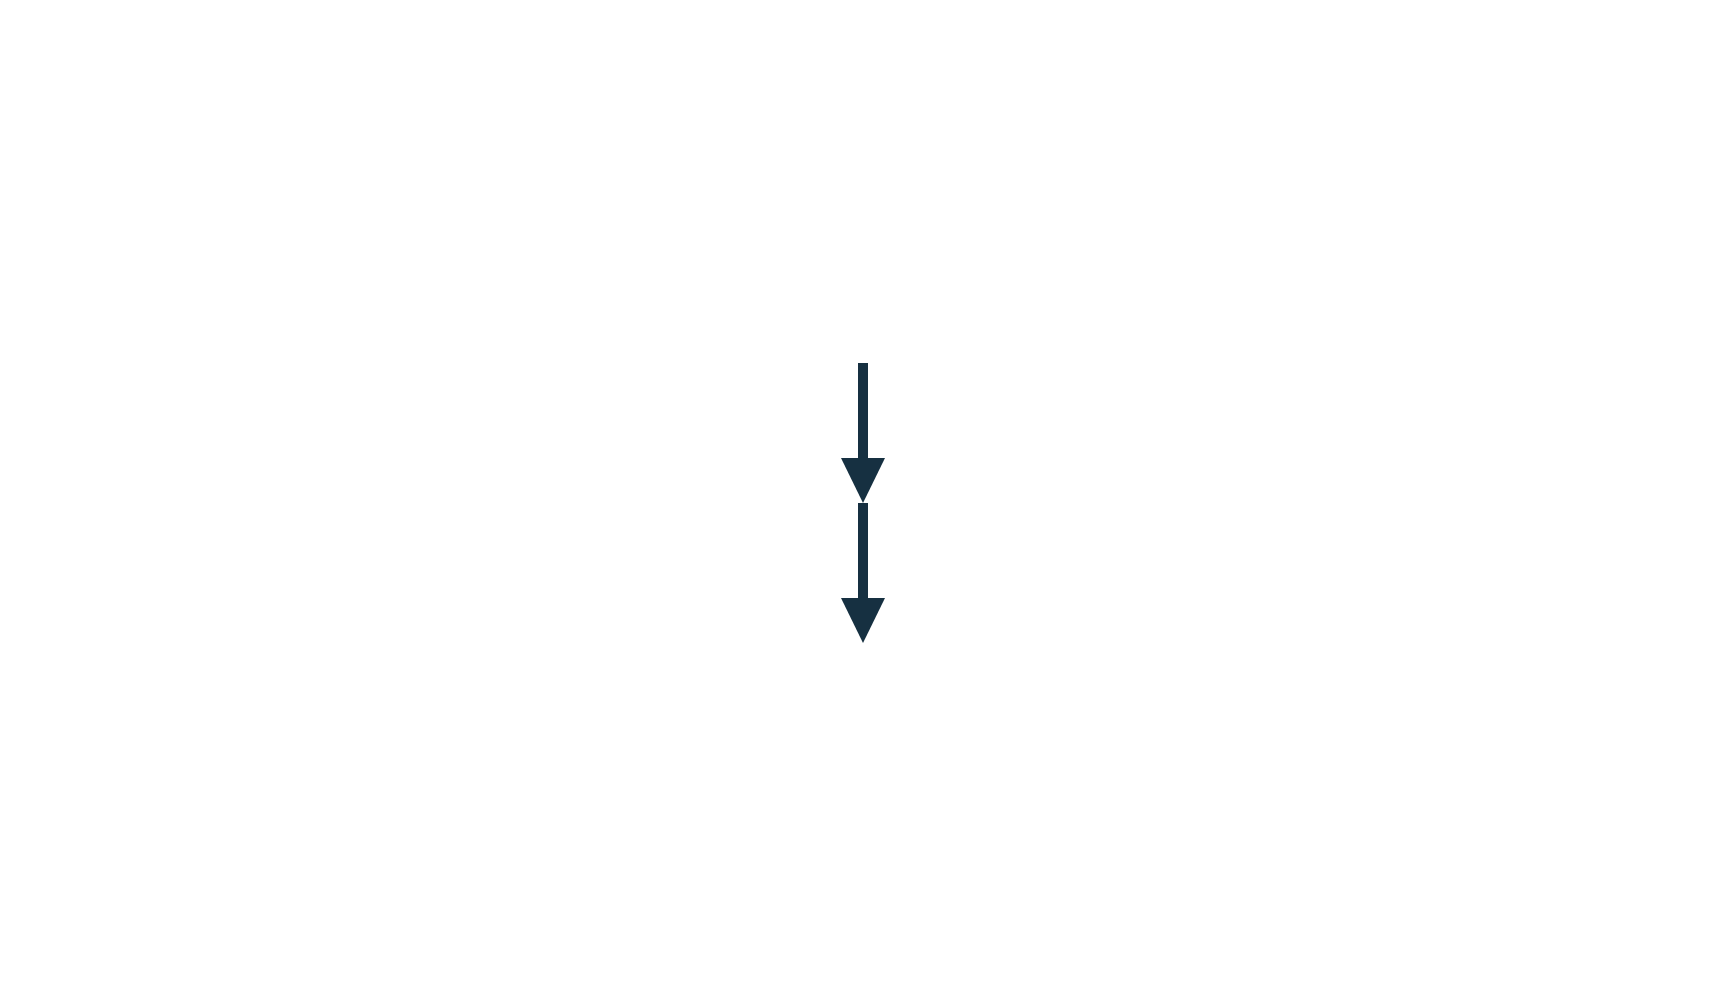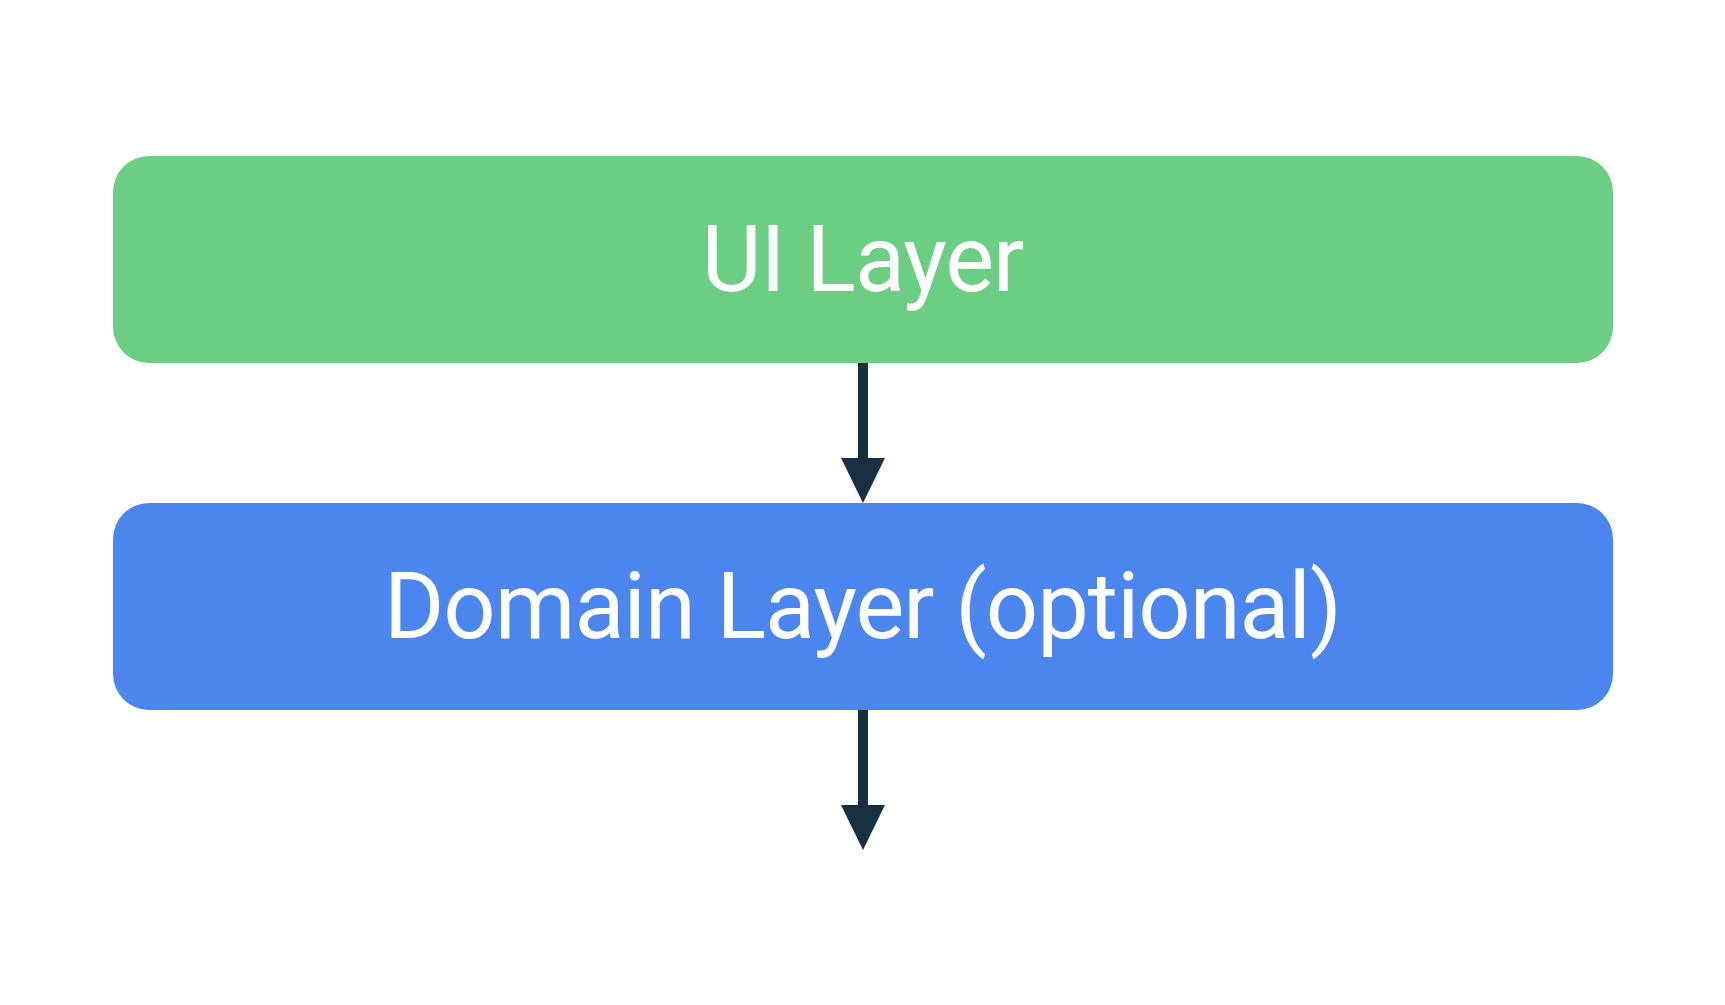"UI Layer" div.layer-box { html: <div> <span>UI Layer</span> </div> -> none }
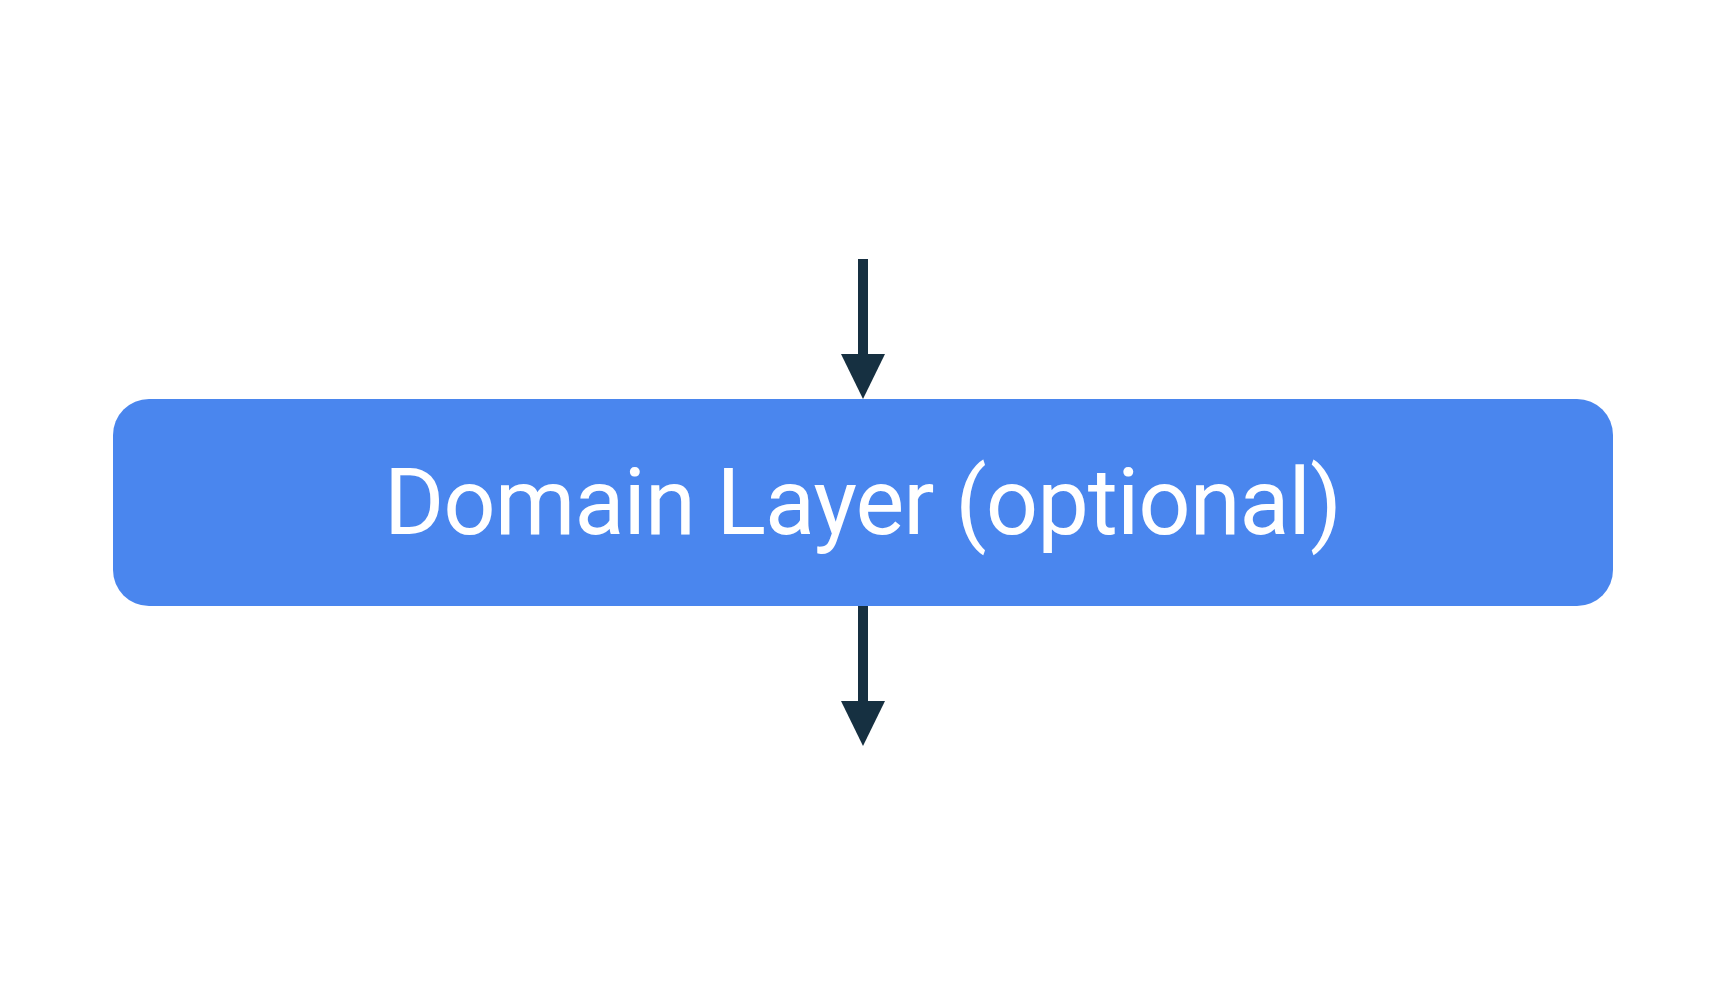"Domain Layer (optional)" div.layer-box { html: <div> <span>Domain Layer (optional)</span> </div> -> none }
